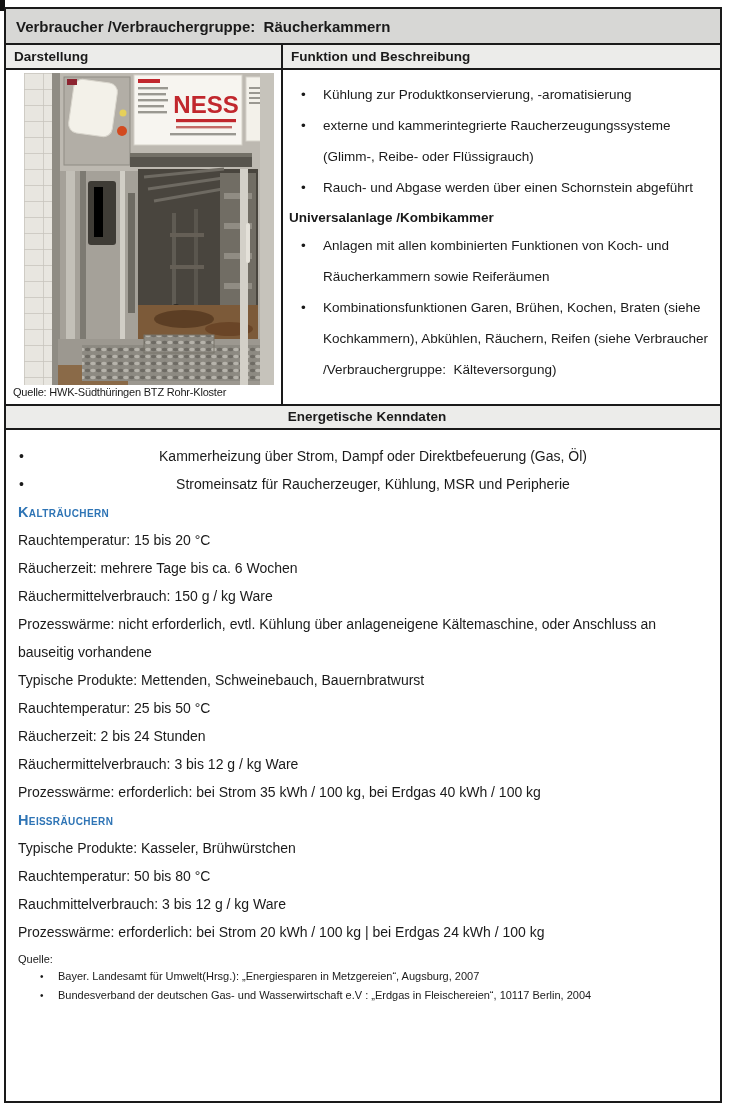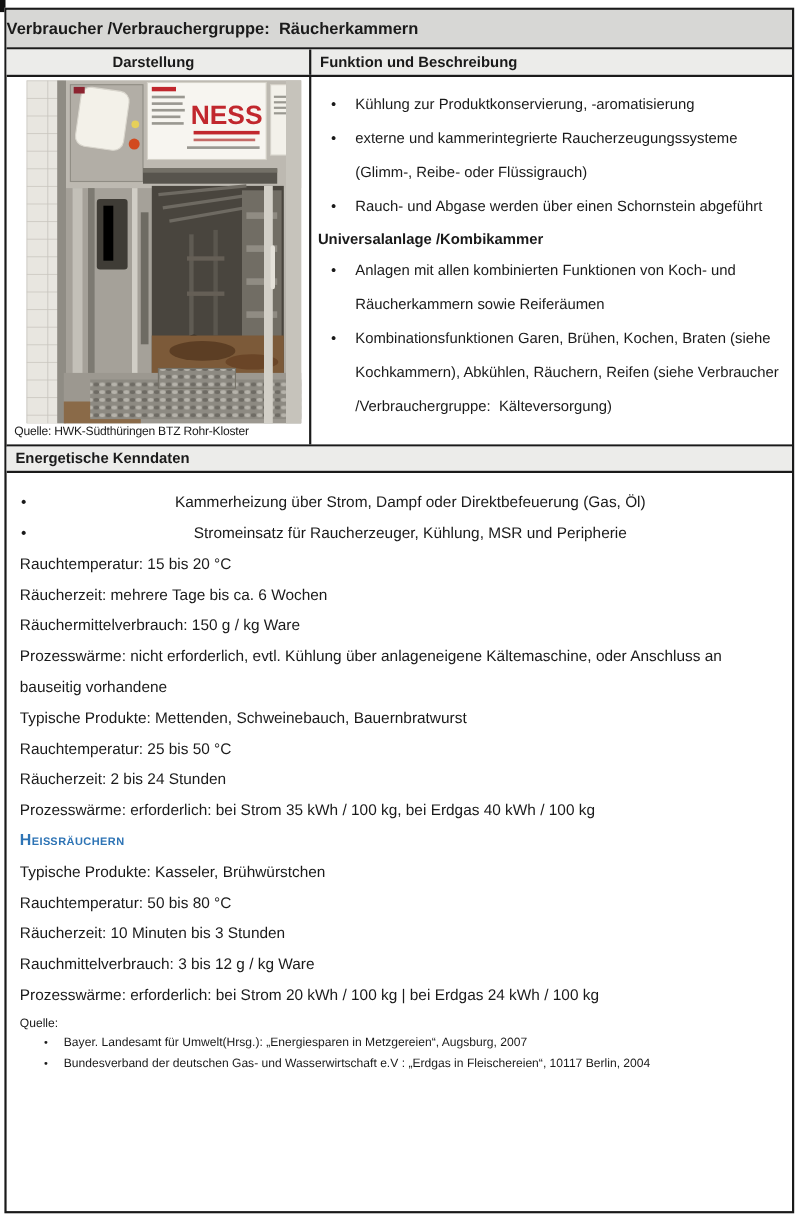"Verbraucher /Verbrauchergruppe:" .title-row { padding-left: 0 -> 10px }
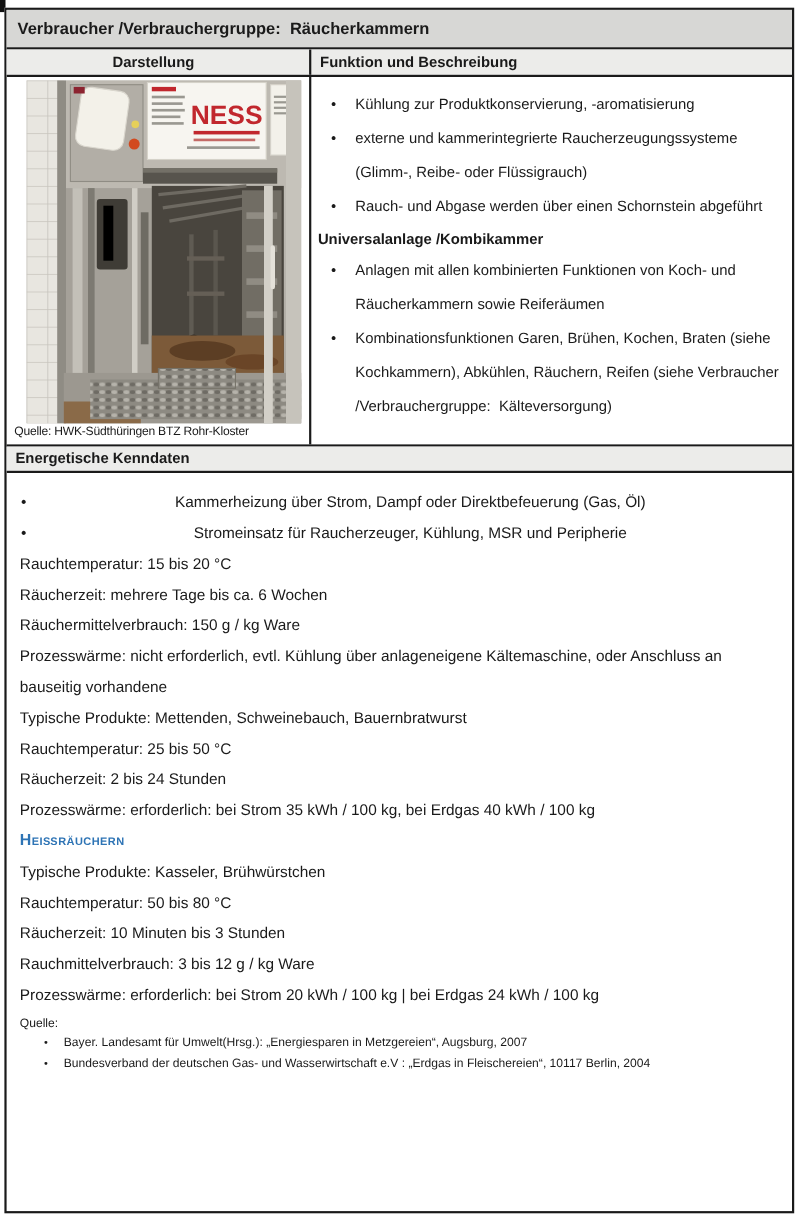"Darstellung" .head-left { text-align: center -> none }
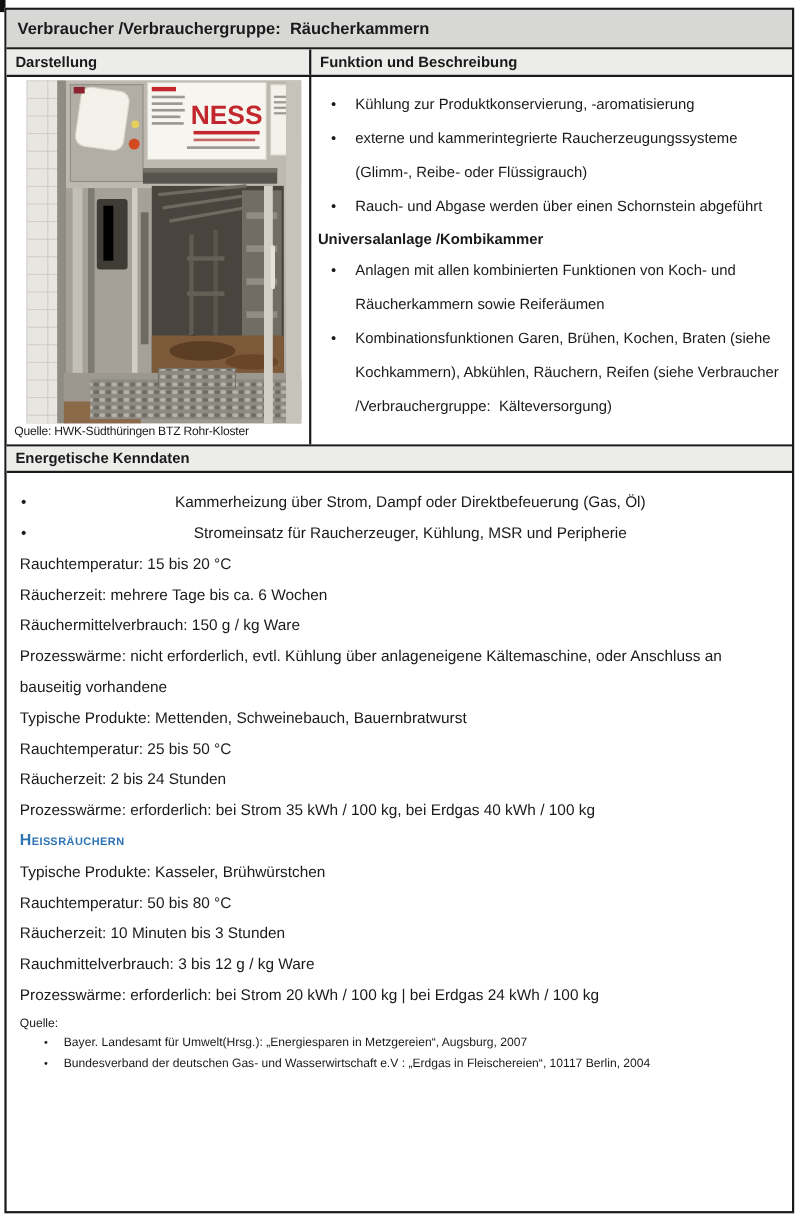"Energetische Kenndaten" .energy-head { text-align: none -> center }
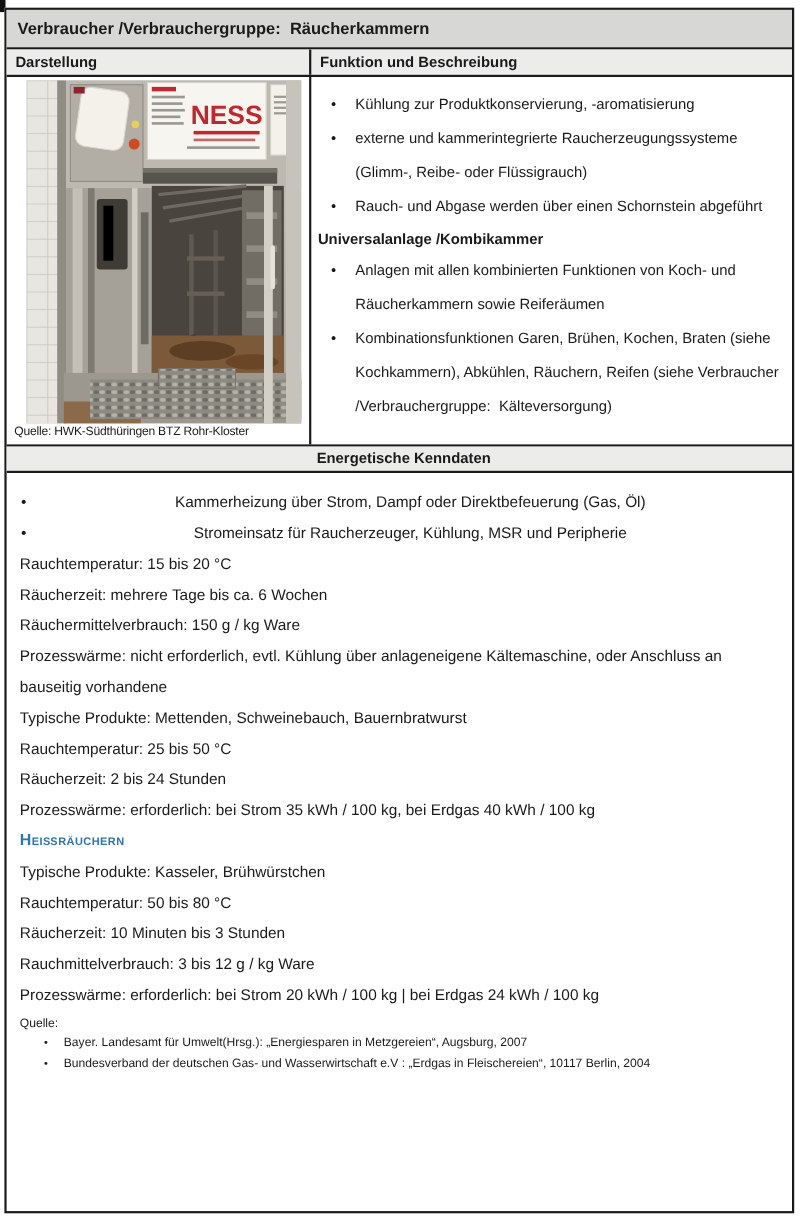"Kalträuchern" div.sec-head { html: none -> <div>Kalträuchern</div> }
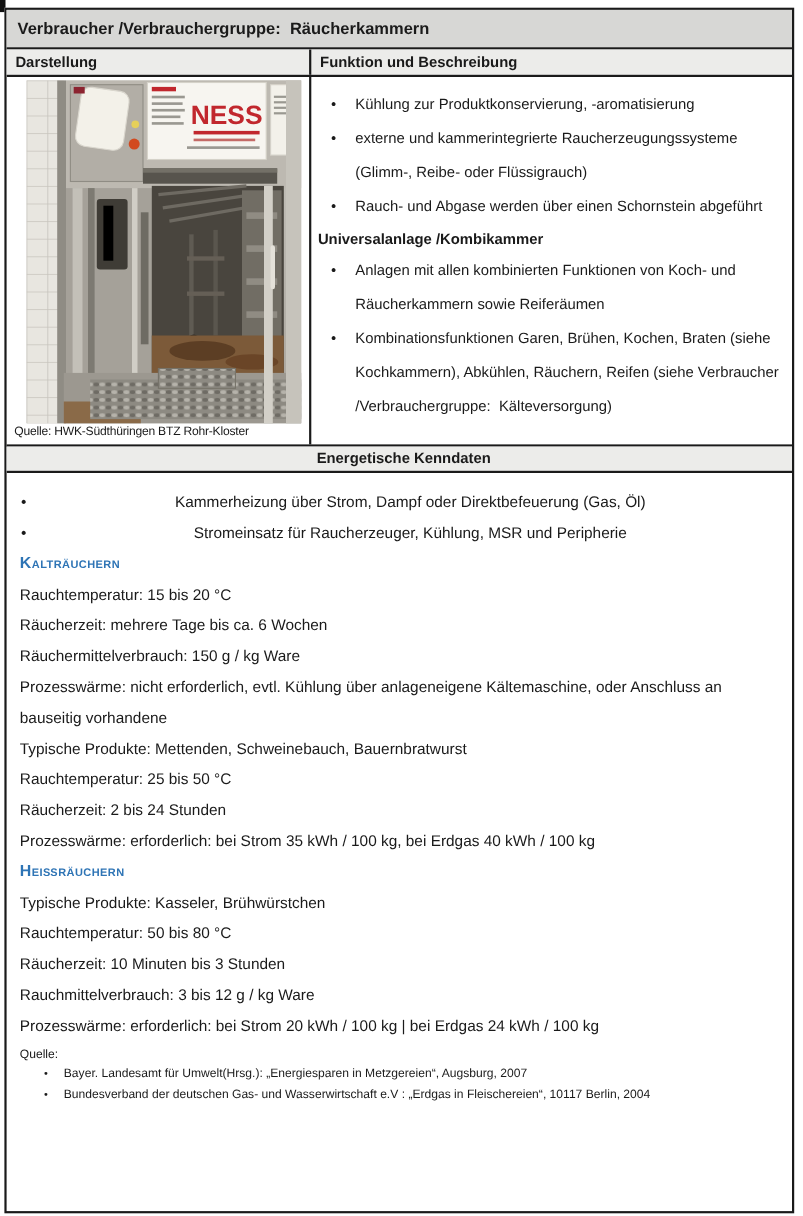"Räuchermittelverbrauch: 3 bis 12 g" p.line { html: none -> <p>Räuchermittelverbrauch: 3 bis 12 g / kg Ware</p> }
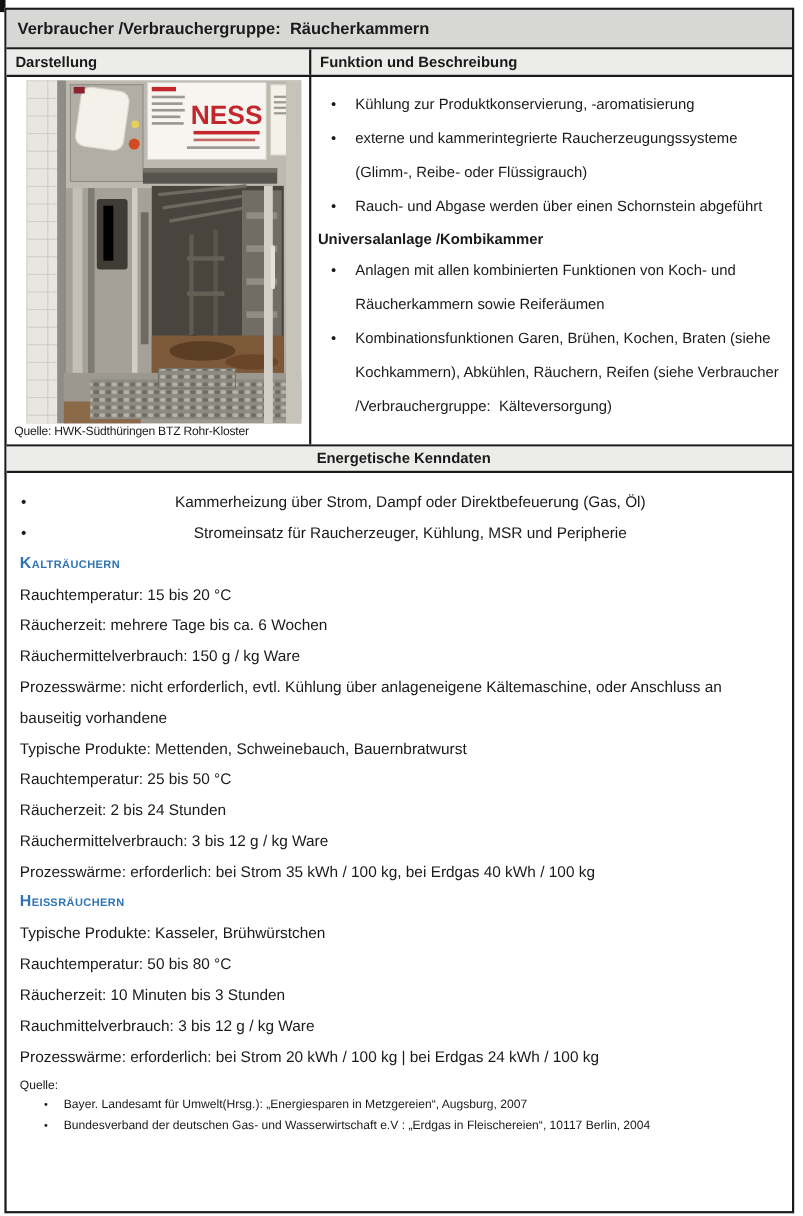"Räucherzeit: 10 Minuten bis 3" p.line { html: <p>Räucherzeit: 10 Minuten bis 3 Stunden</p> -> none }
